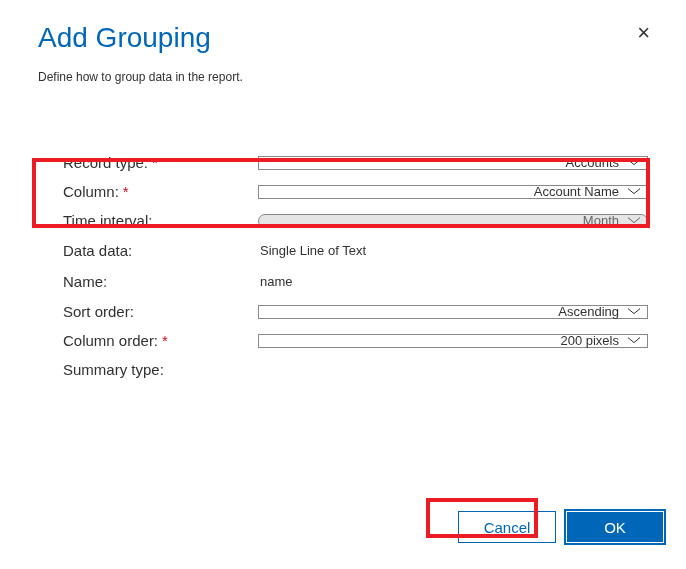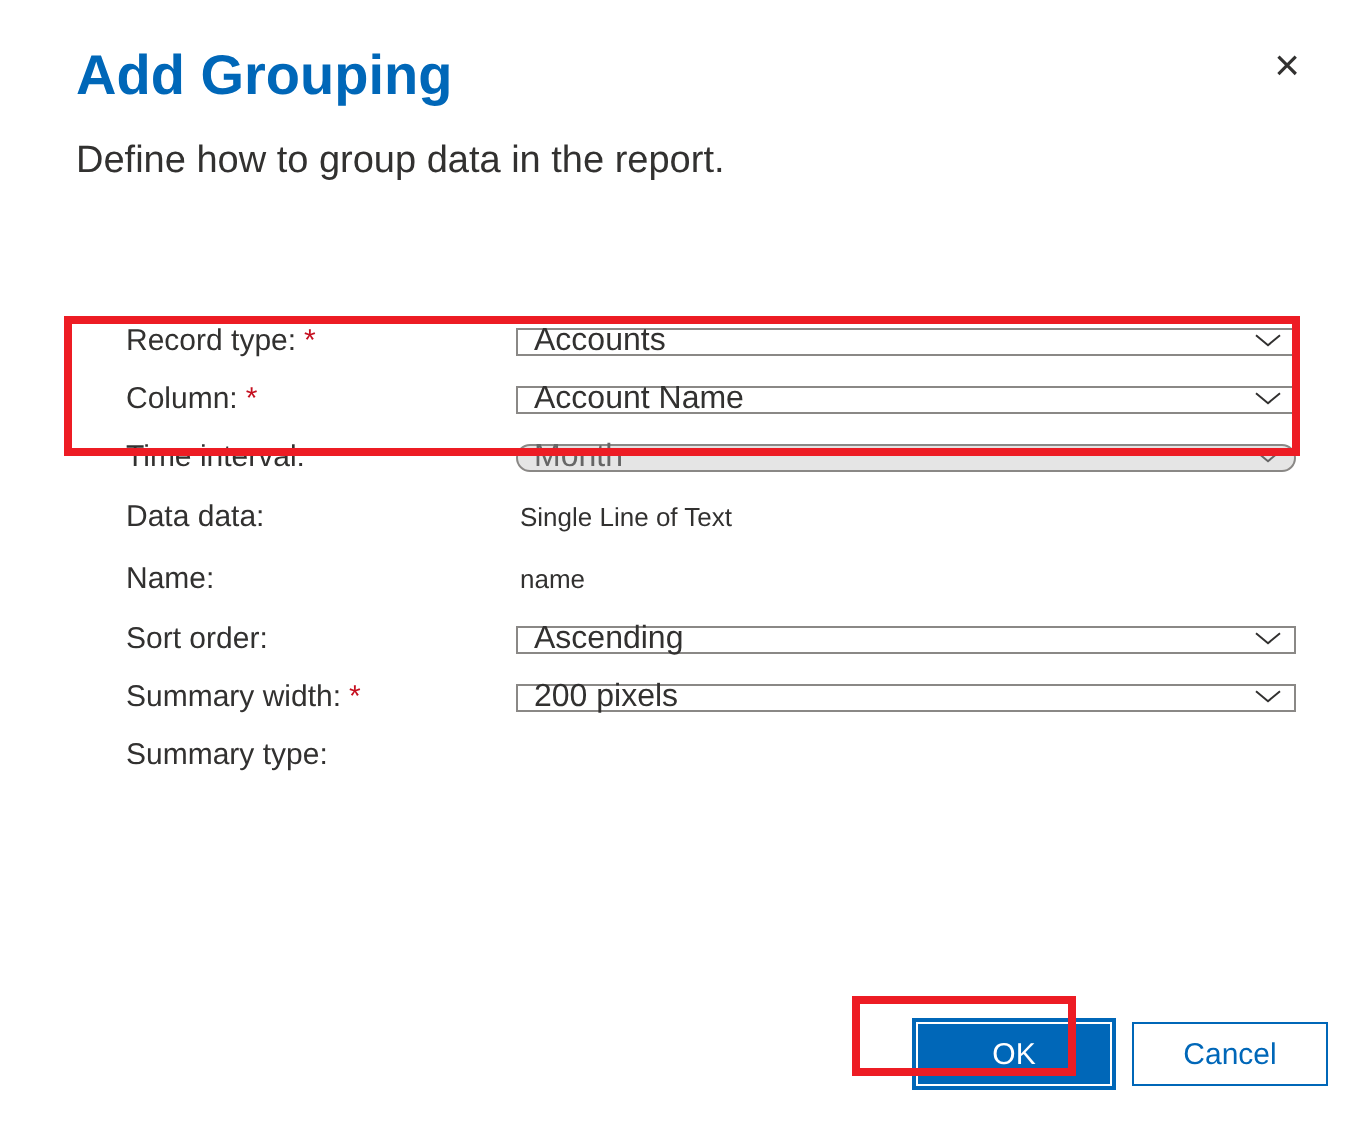"Add Grouping" .title { font-weight: 700 -> 400 }
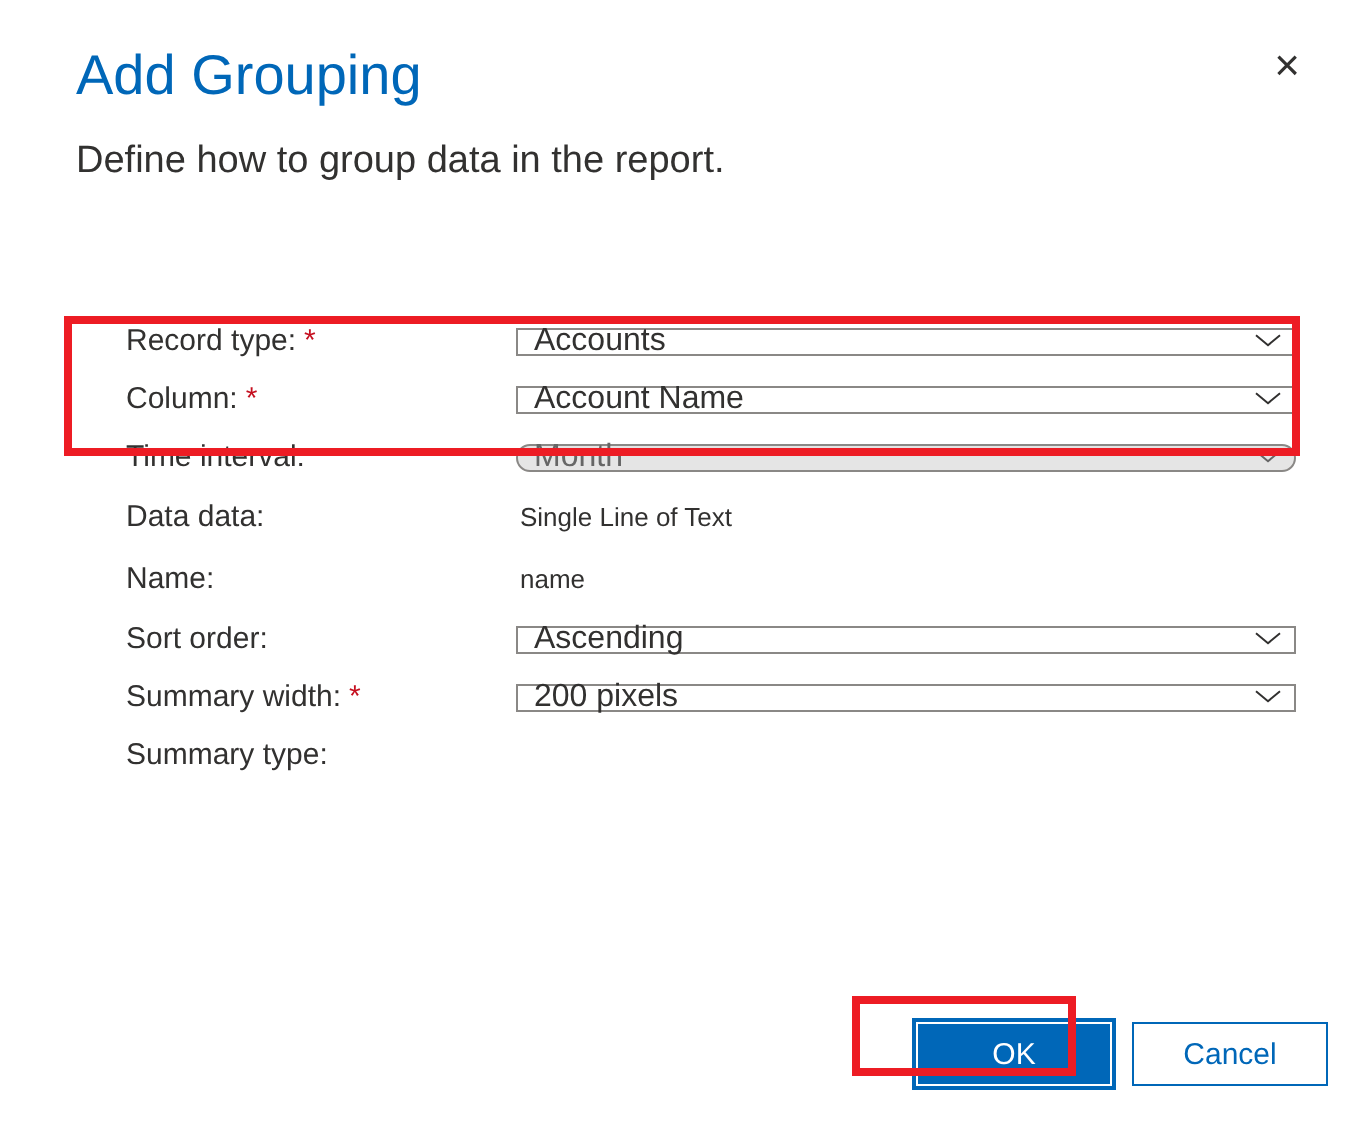"Define how to group data" .subtitle { font-size: 19px -> 12px }
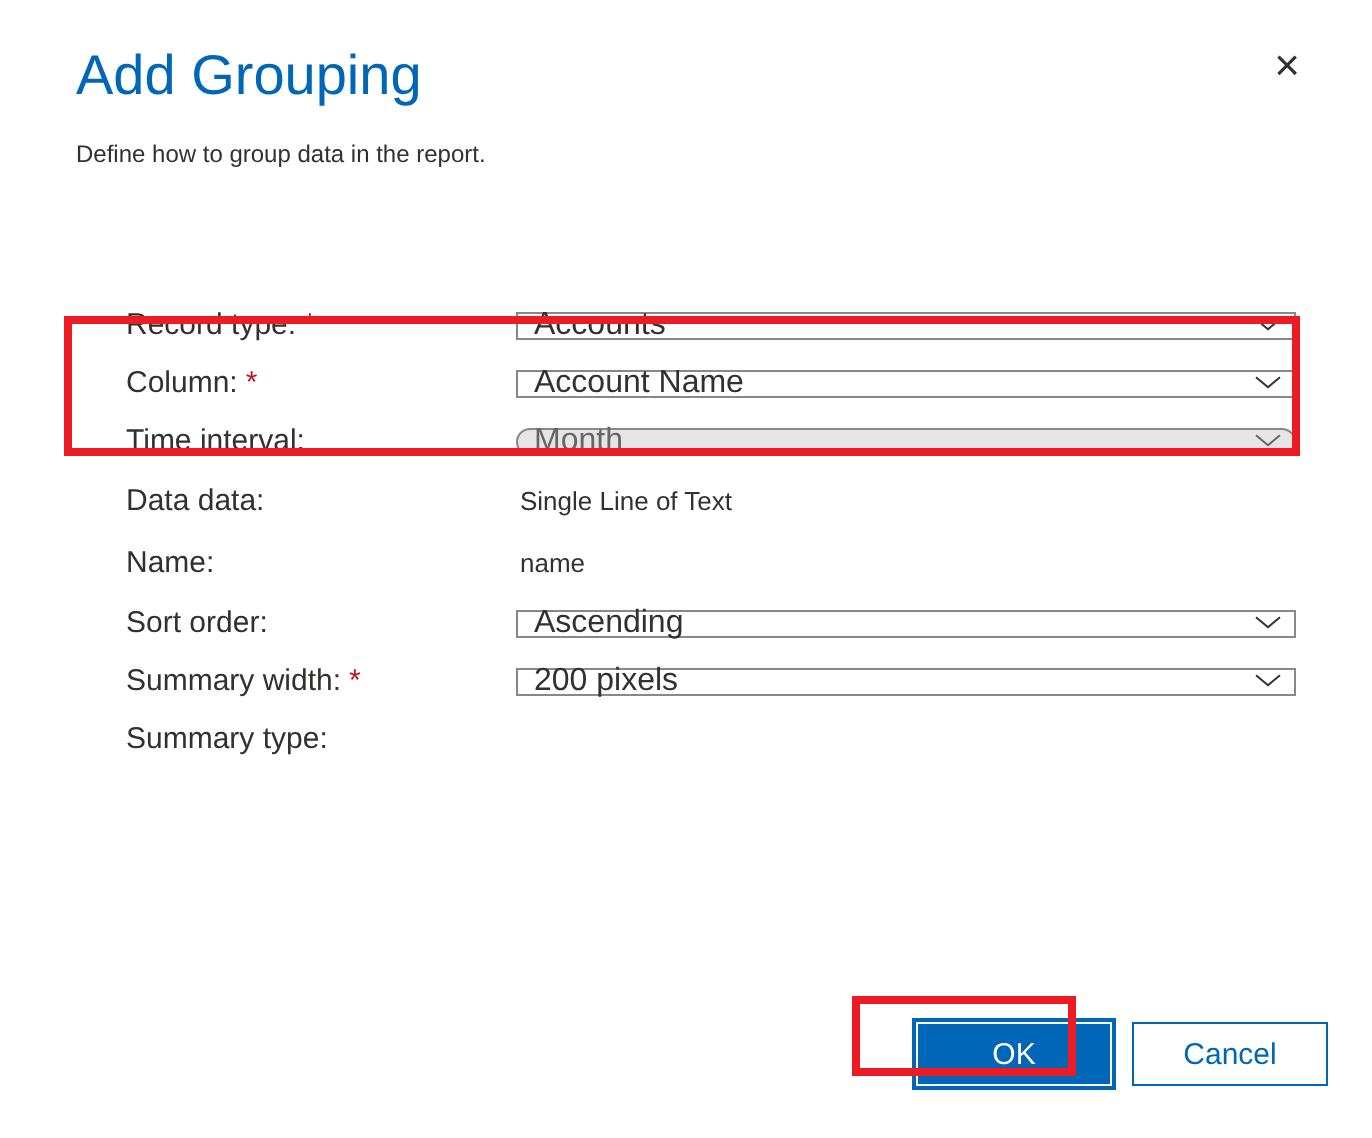"Accounts" .select { font-size: 16px -> 13px; justify-content: none -> flex-end }
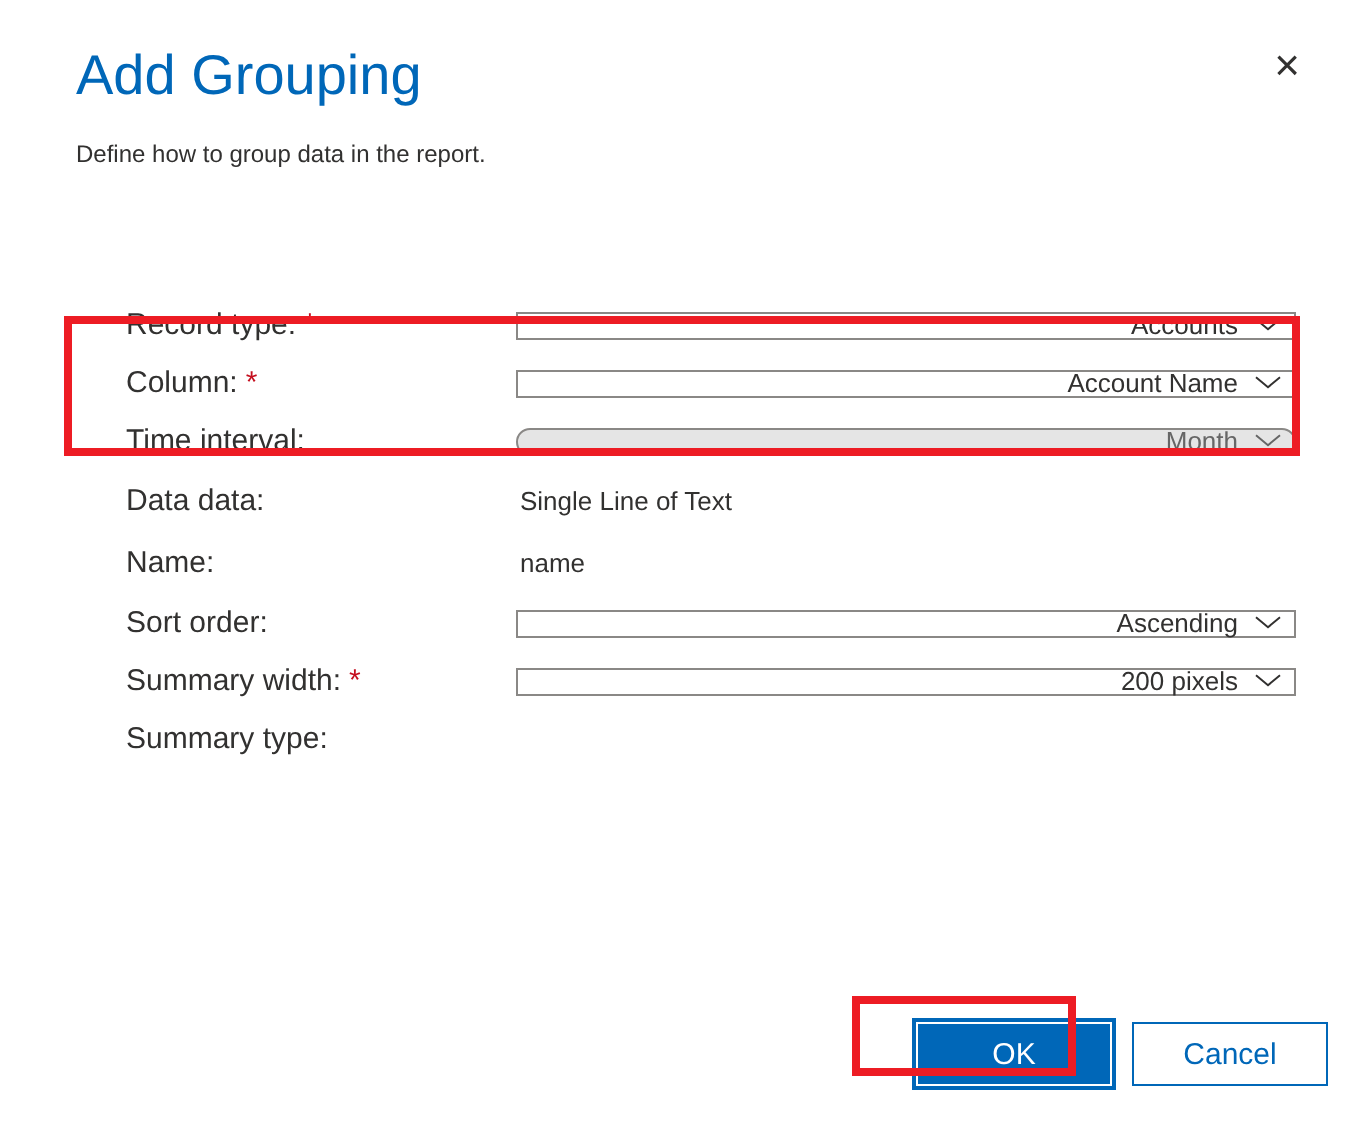"Summary width:" span { text: Summary width -> Column order }
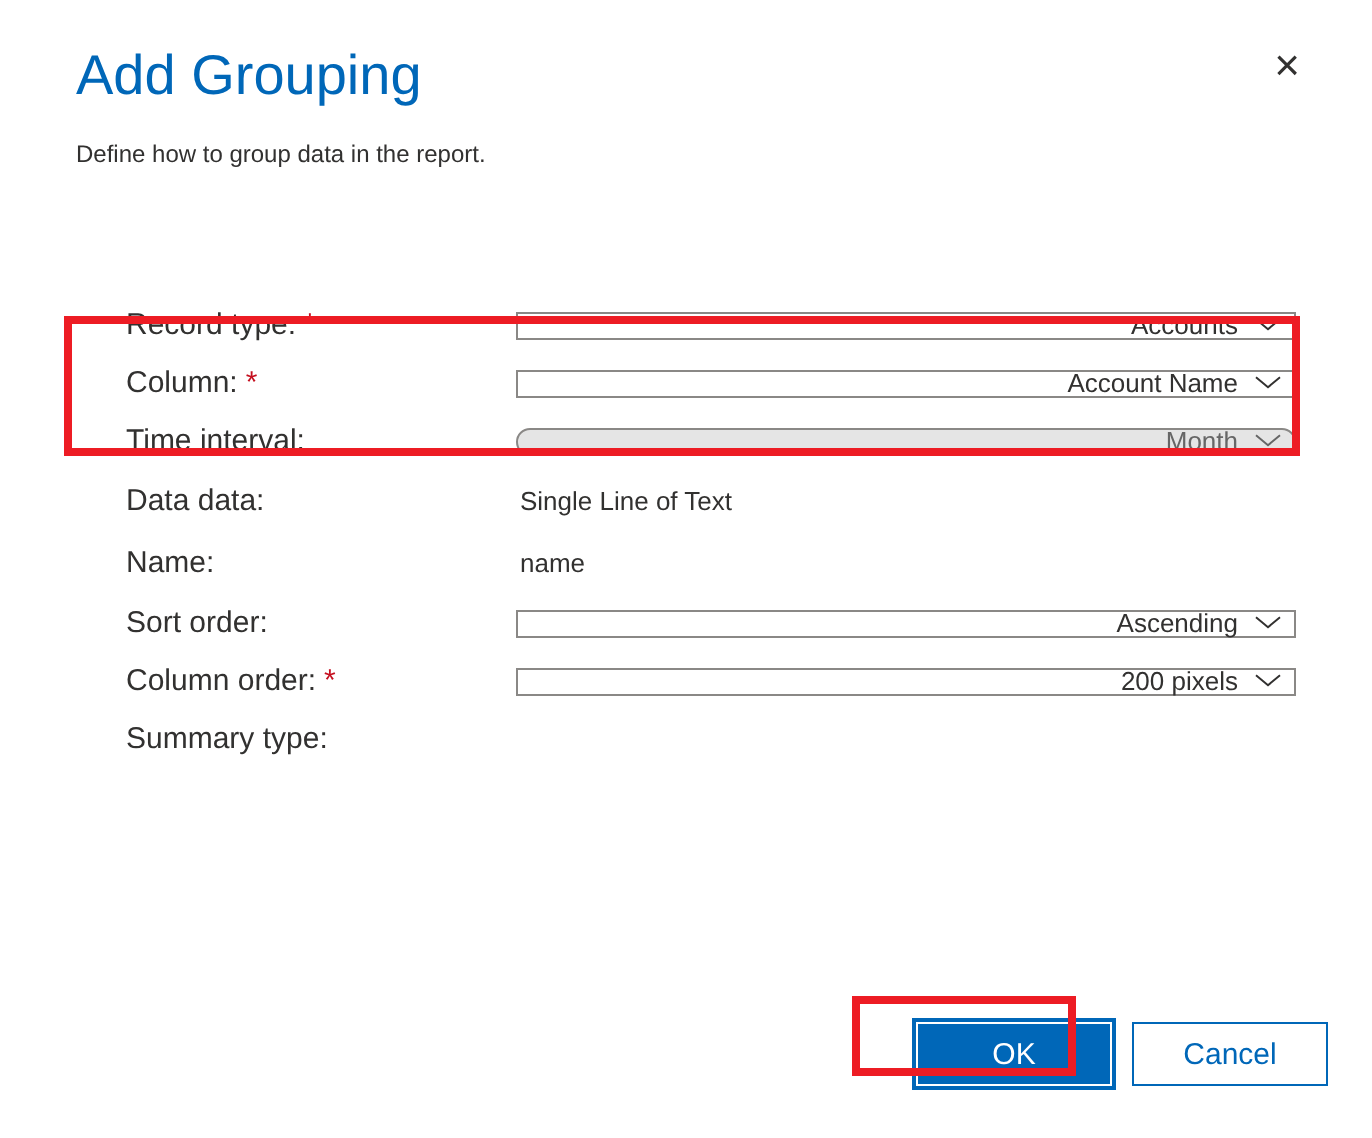"OK" div.btn { order: before "Cancel" -> after "Cancel" }
